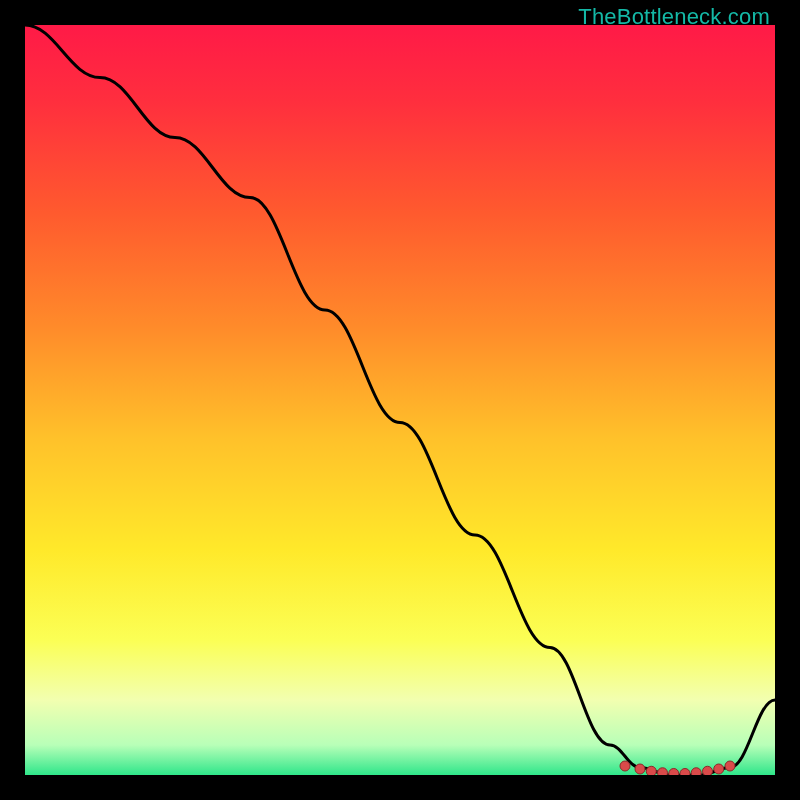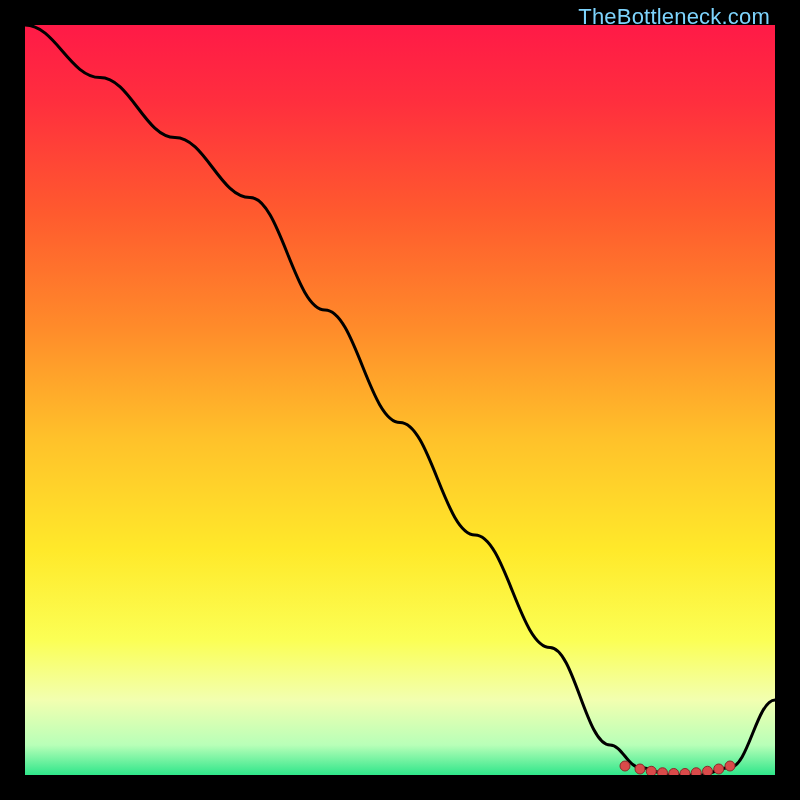"TheBottleneck.com" .watermark { color: #7dd3fc -> #14b8a6 }
